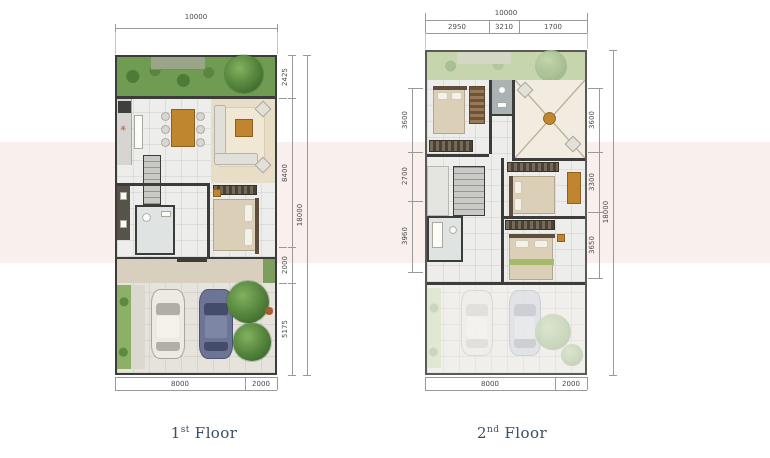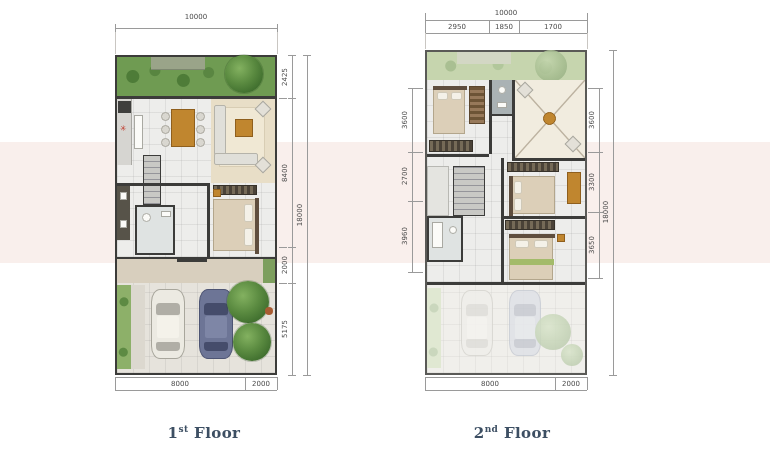"1850" div.hlab { text: 1850 -> 3210 }
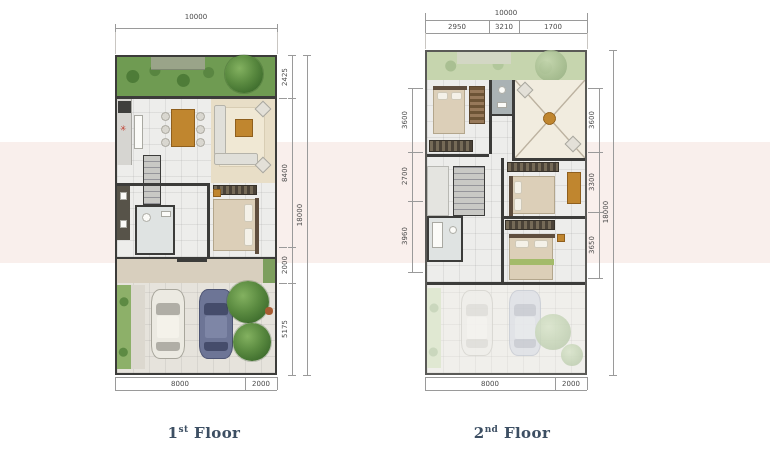"1st Floor" .floor-label { font-weight: 700 -> 400 }
